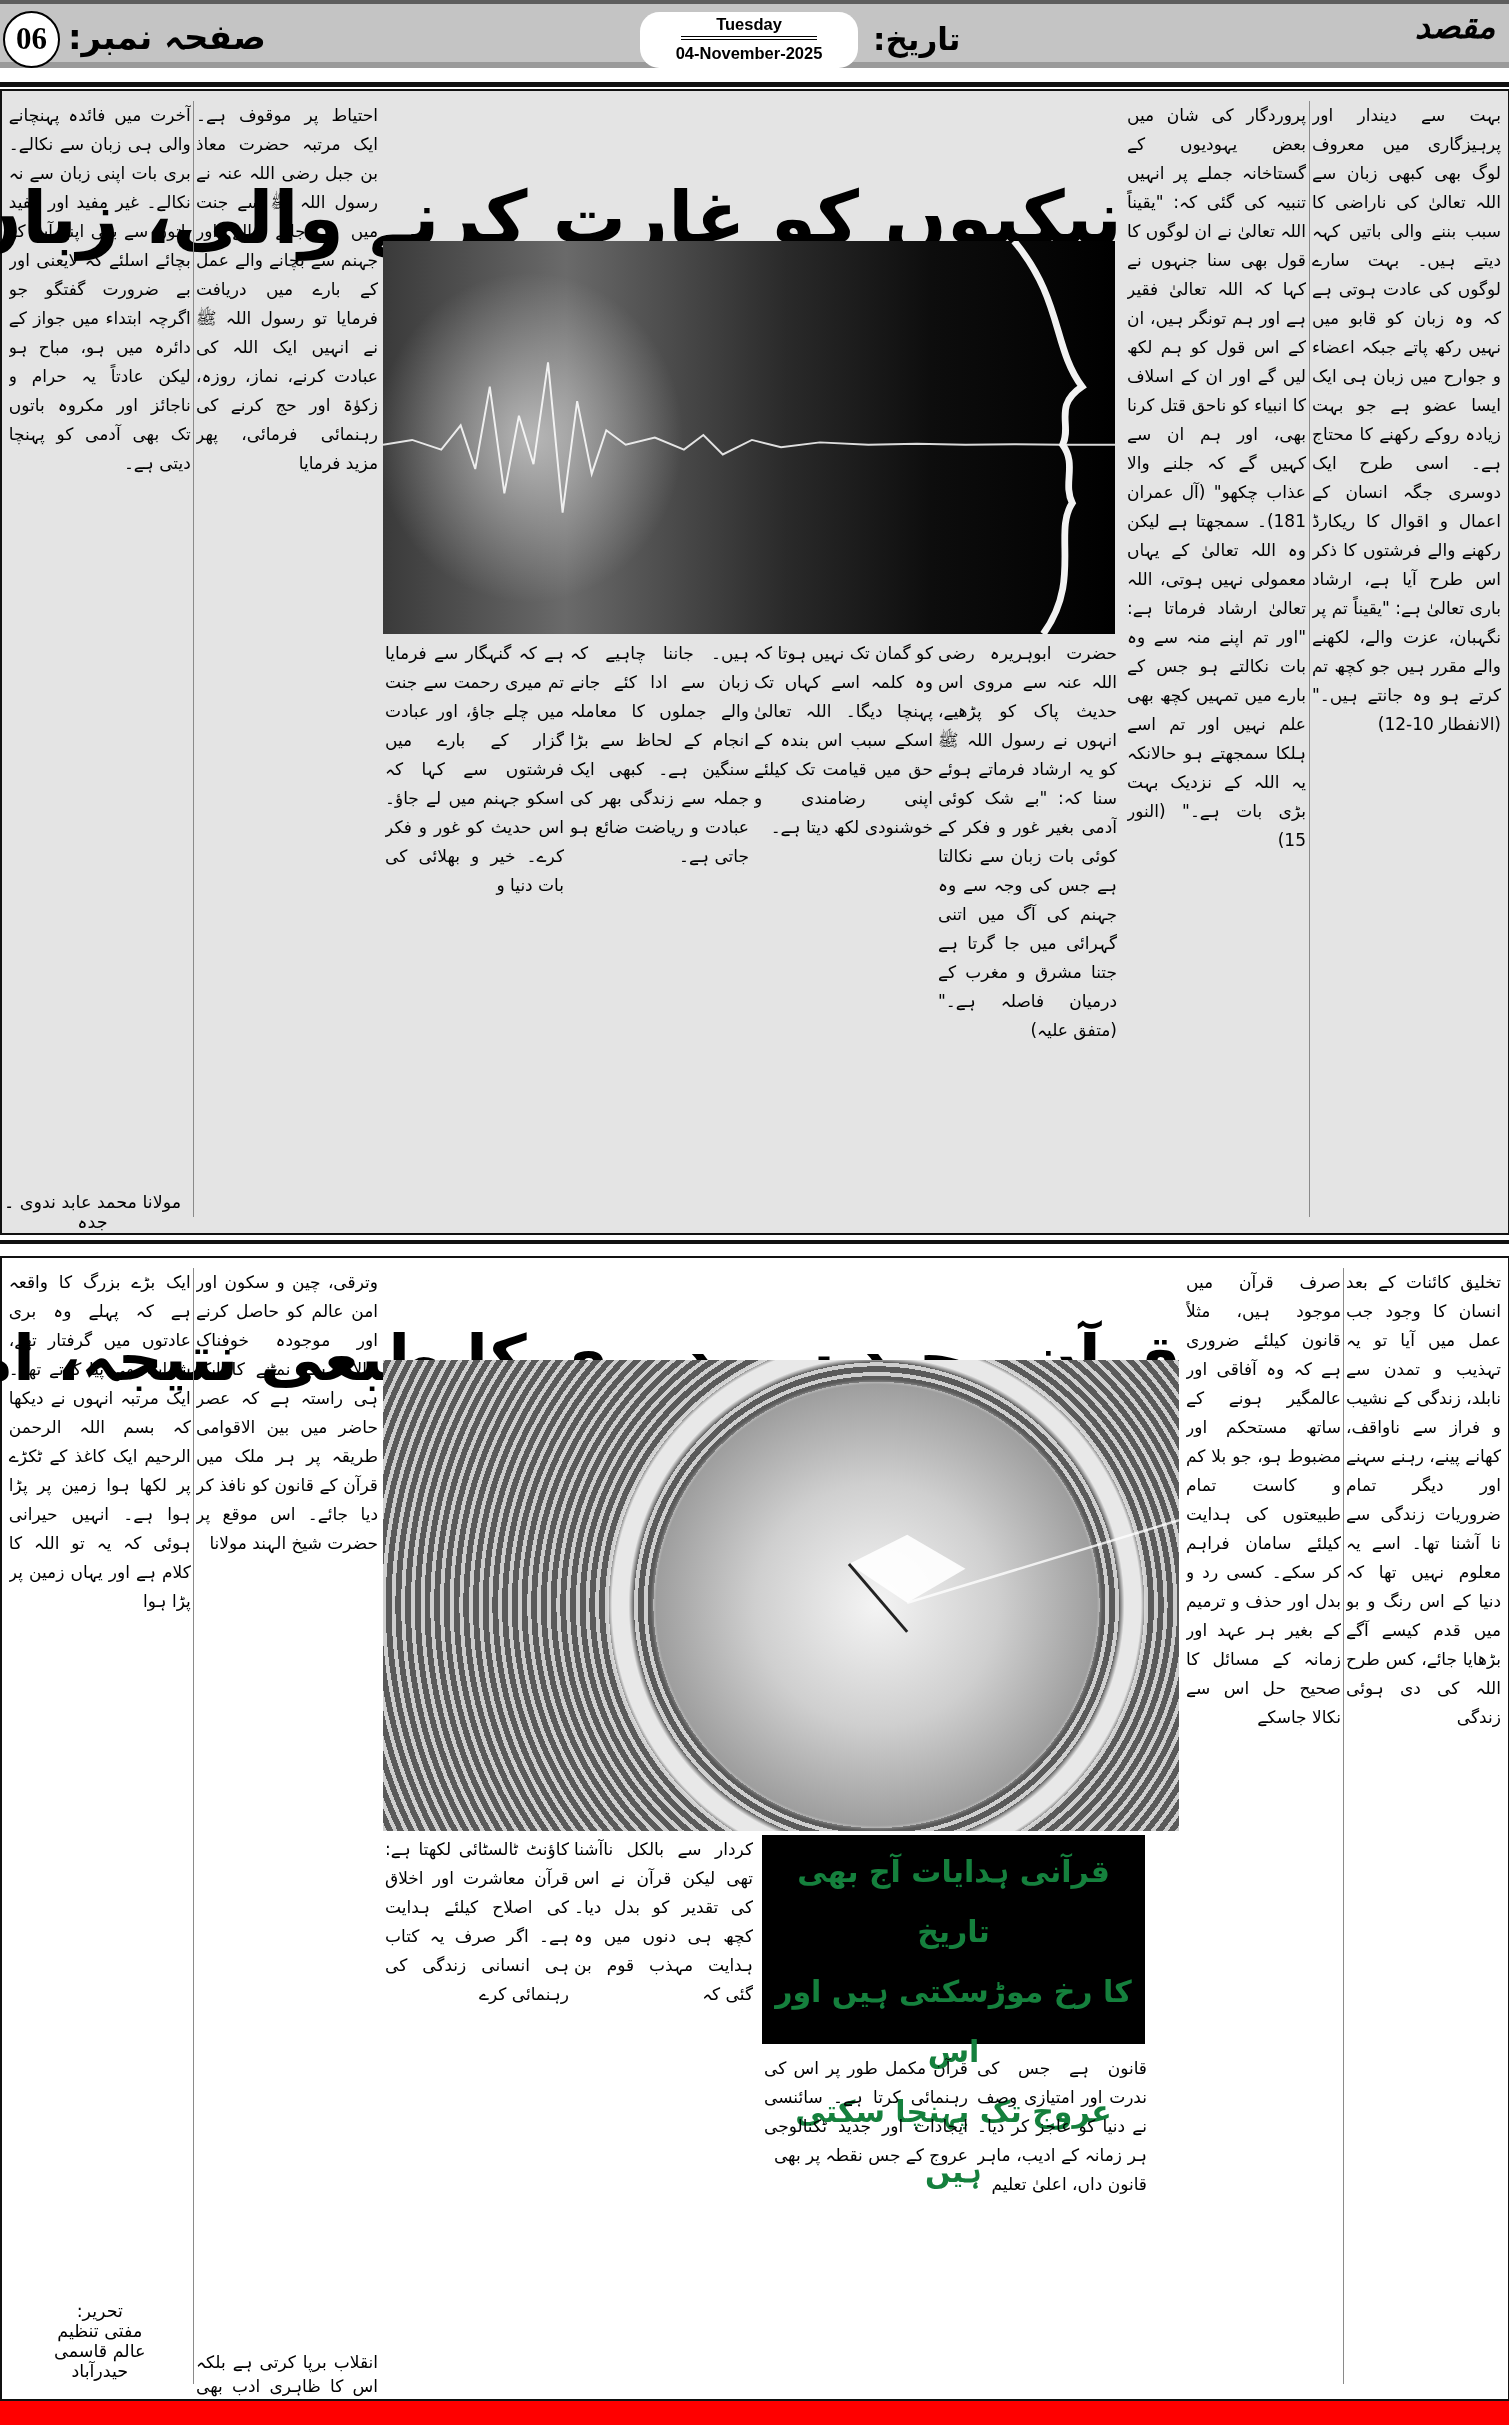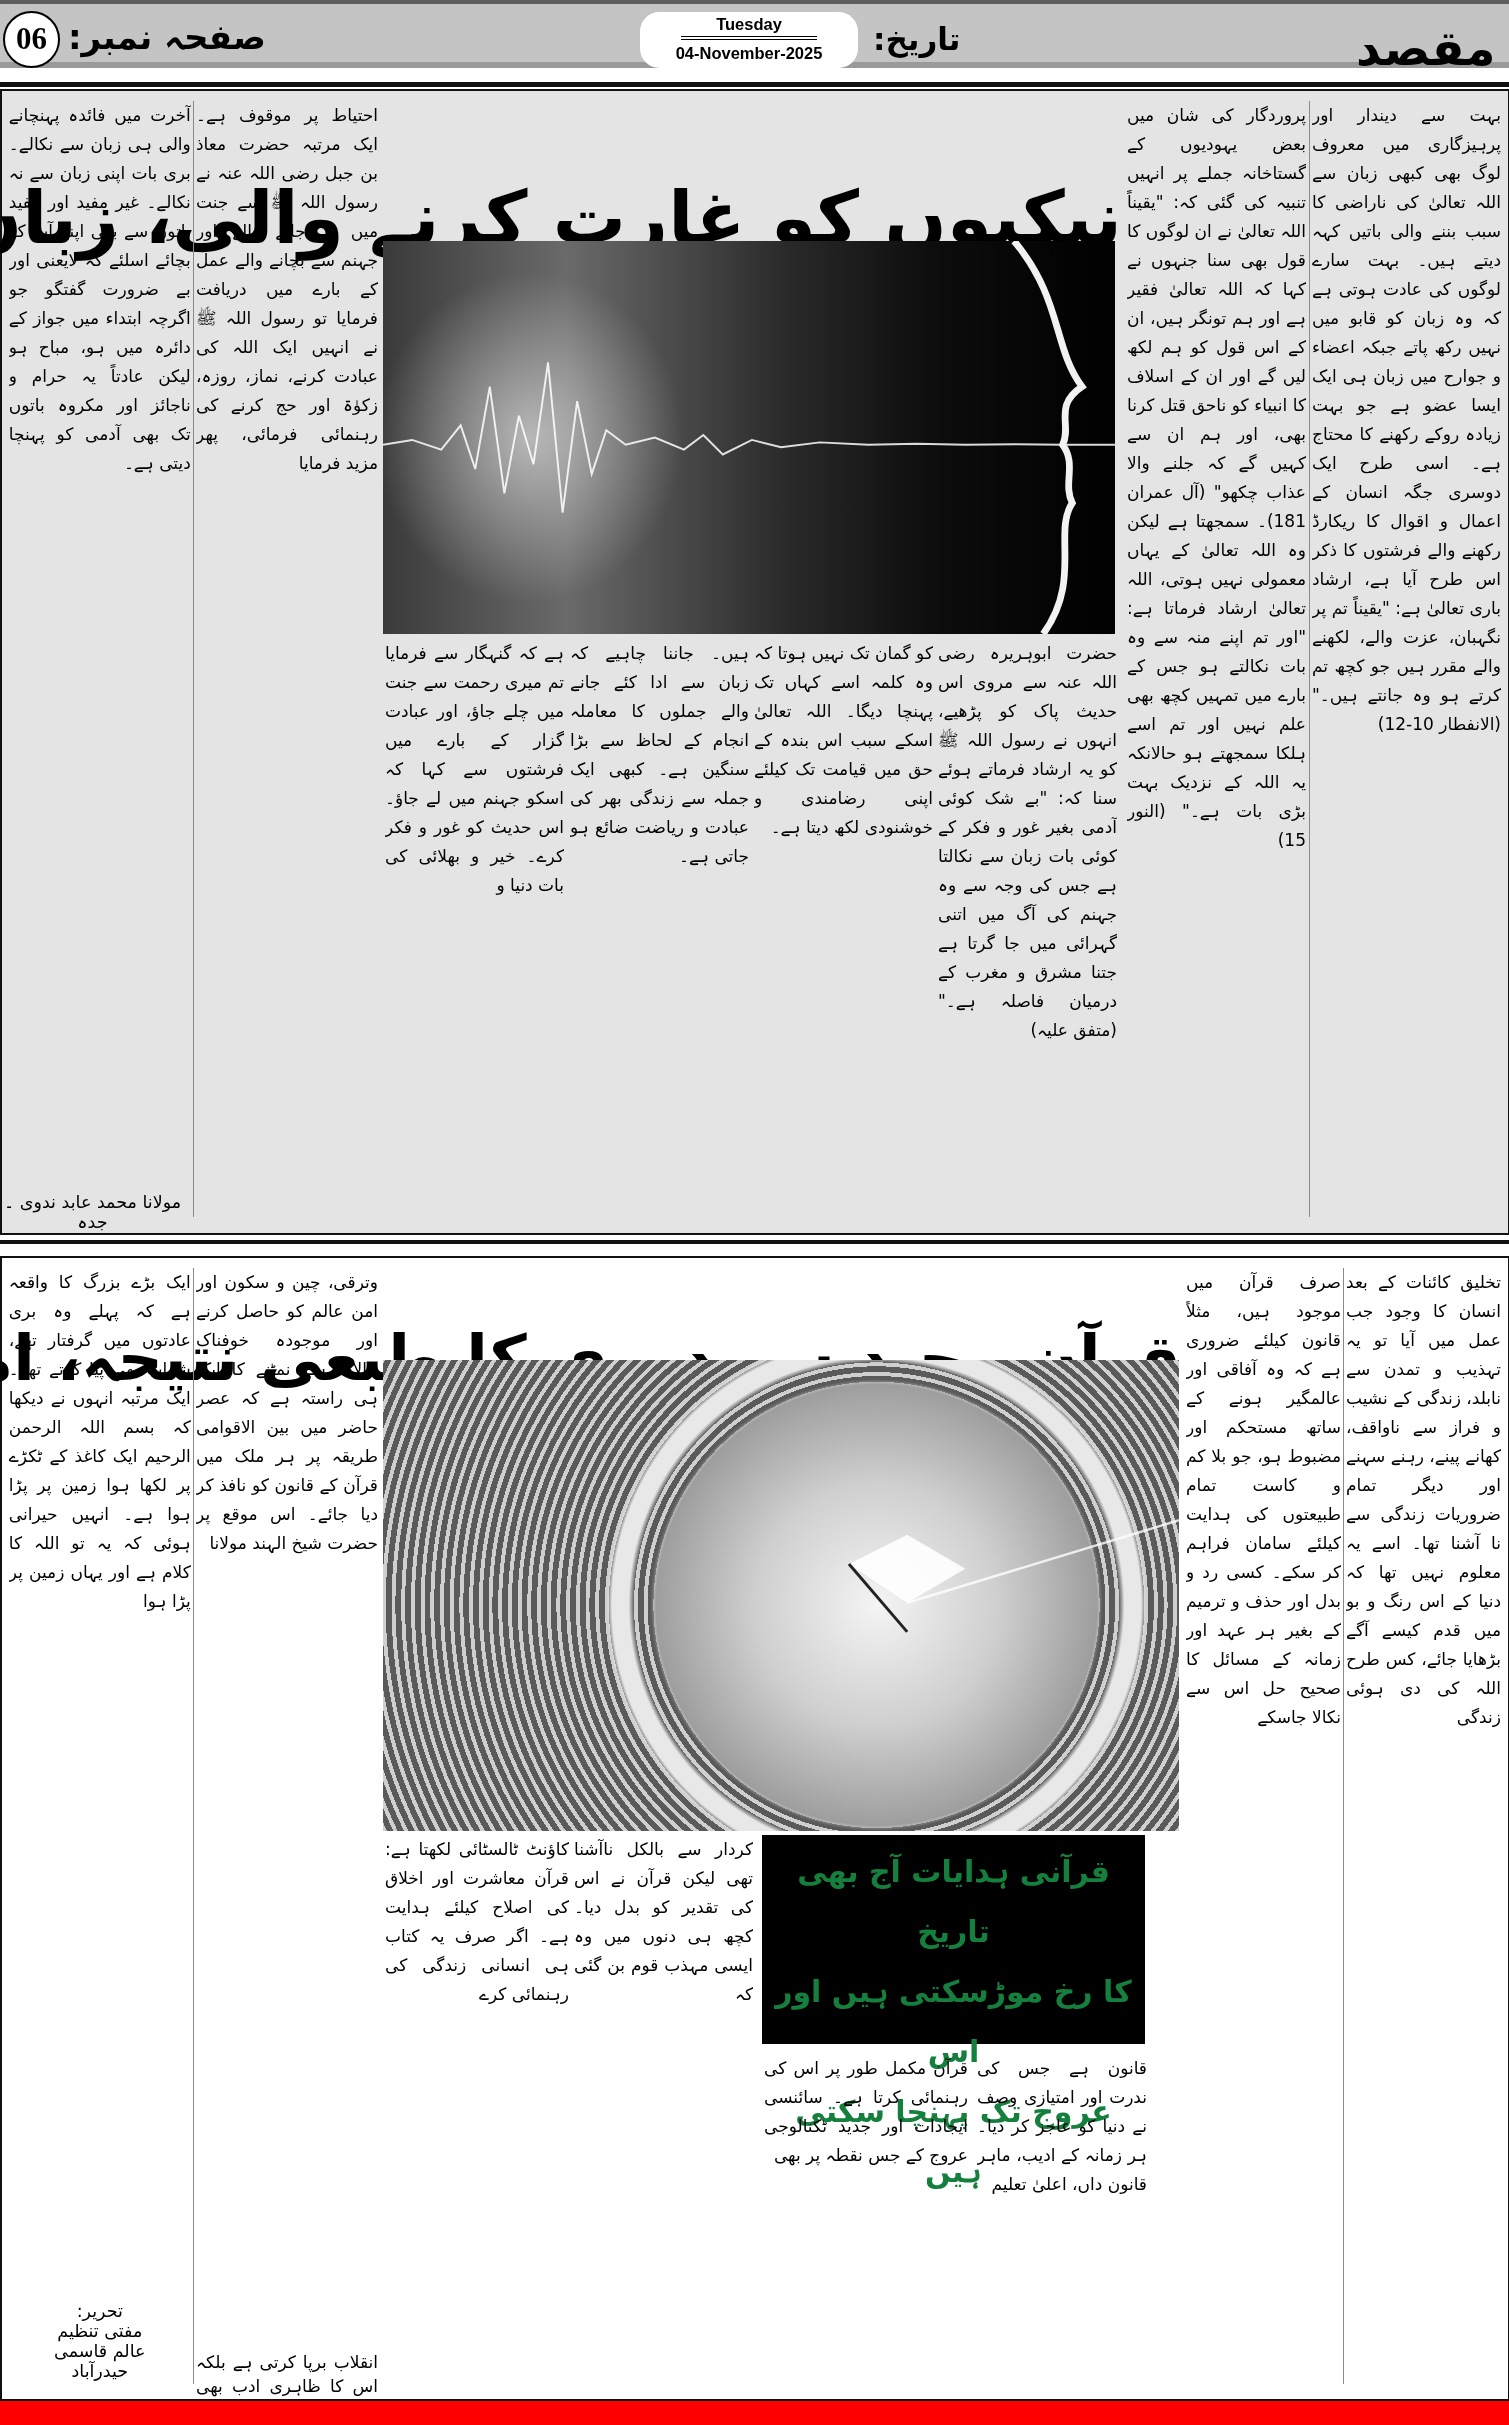"مقصد" .logo { font-size: 48px -> 33px; font-style: none -> italic; top: 16px -> 3px }
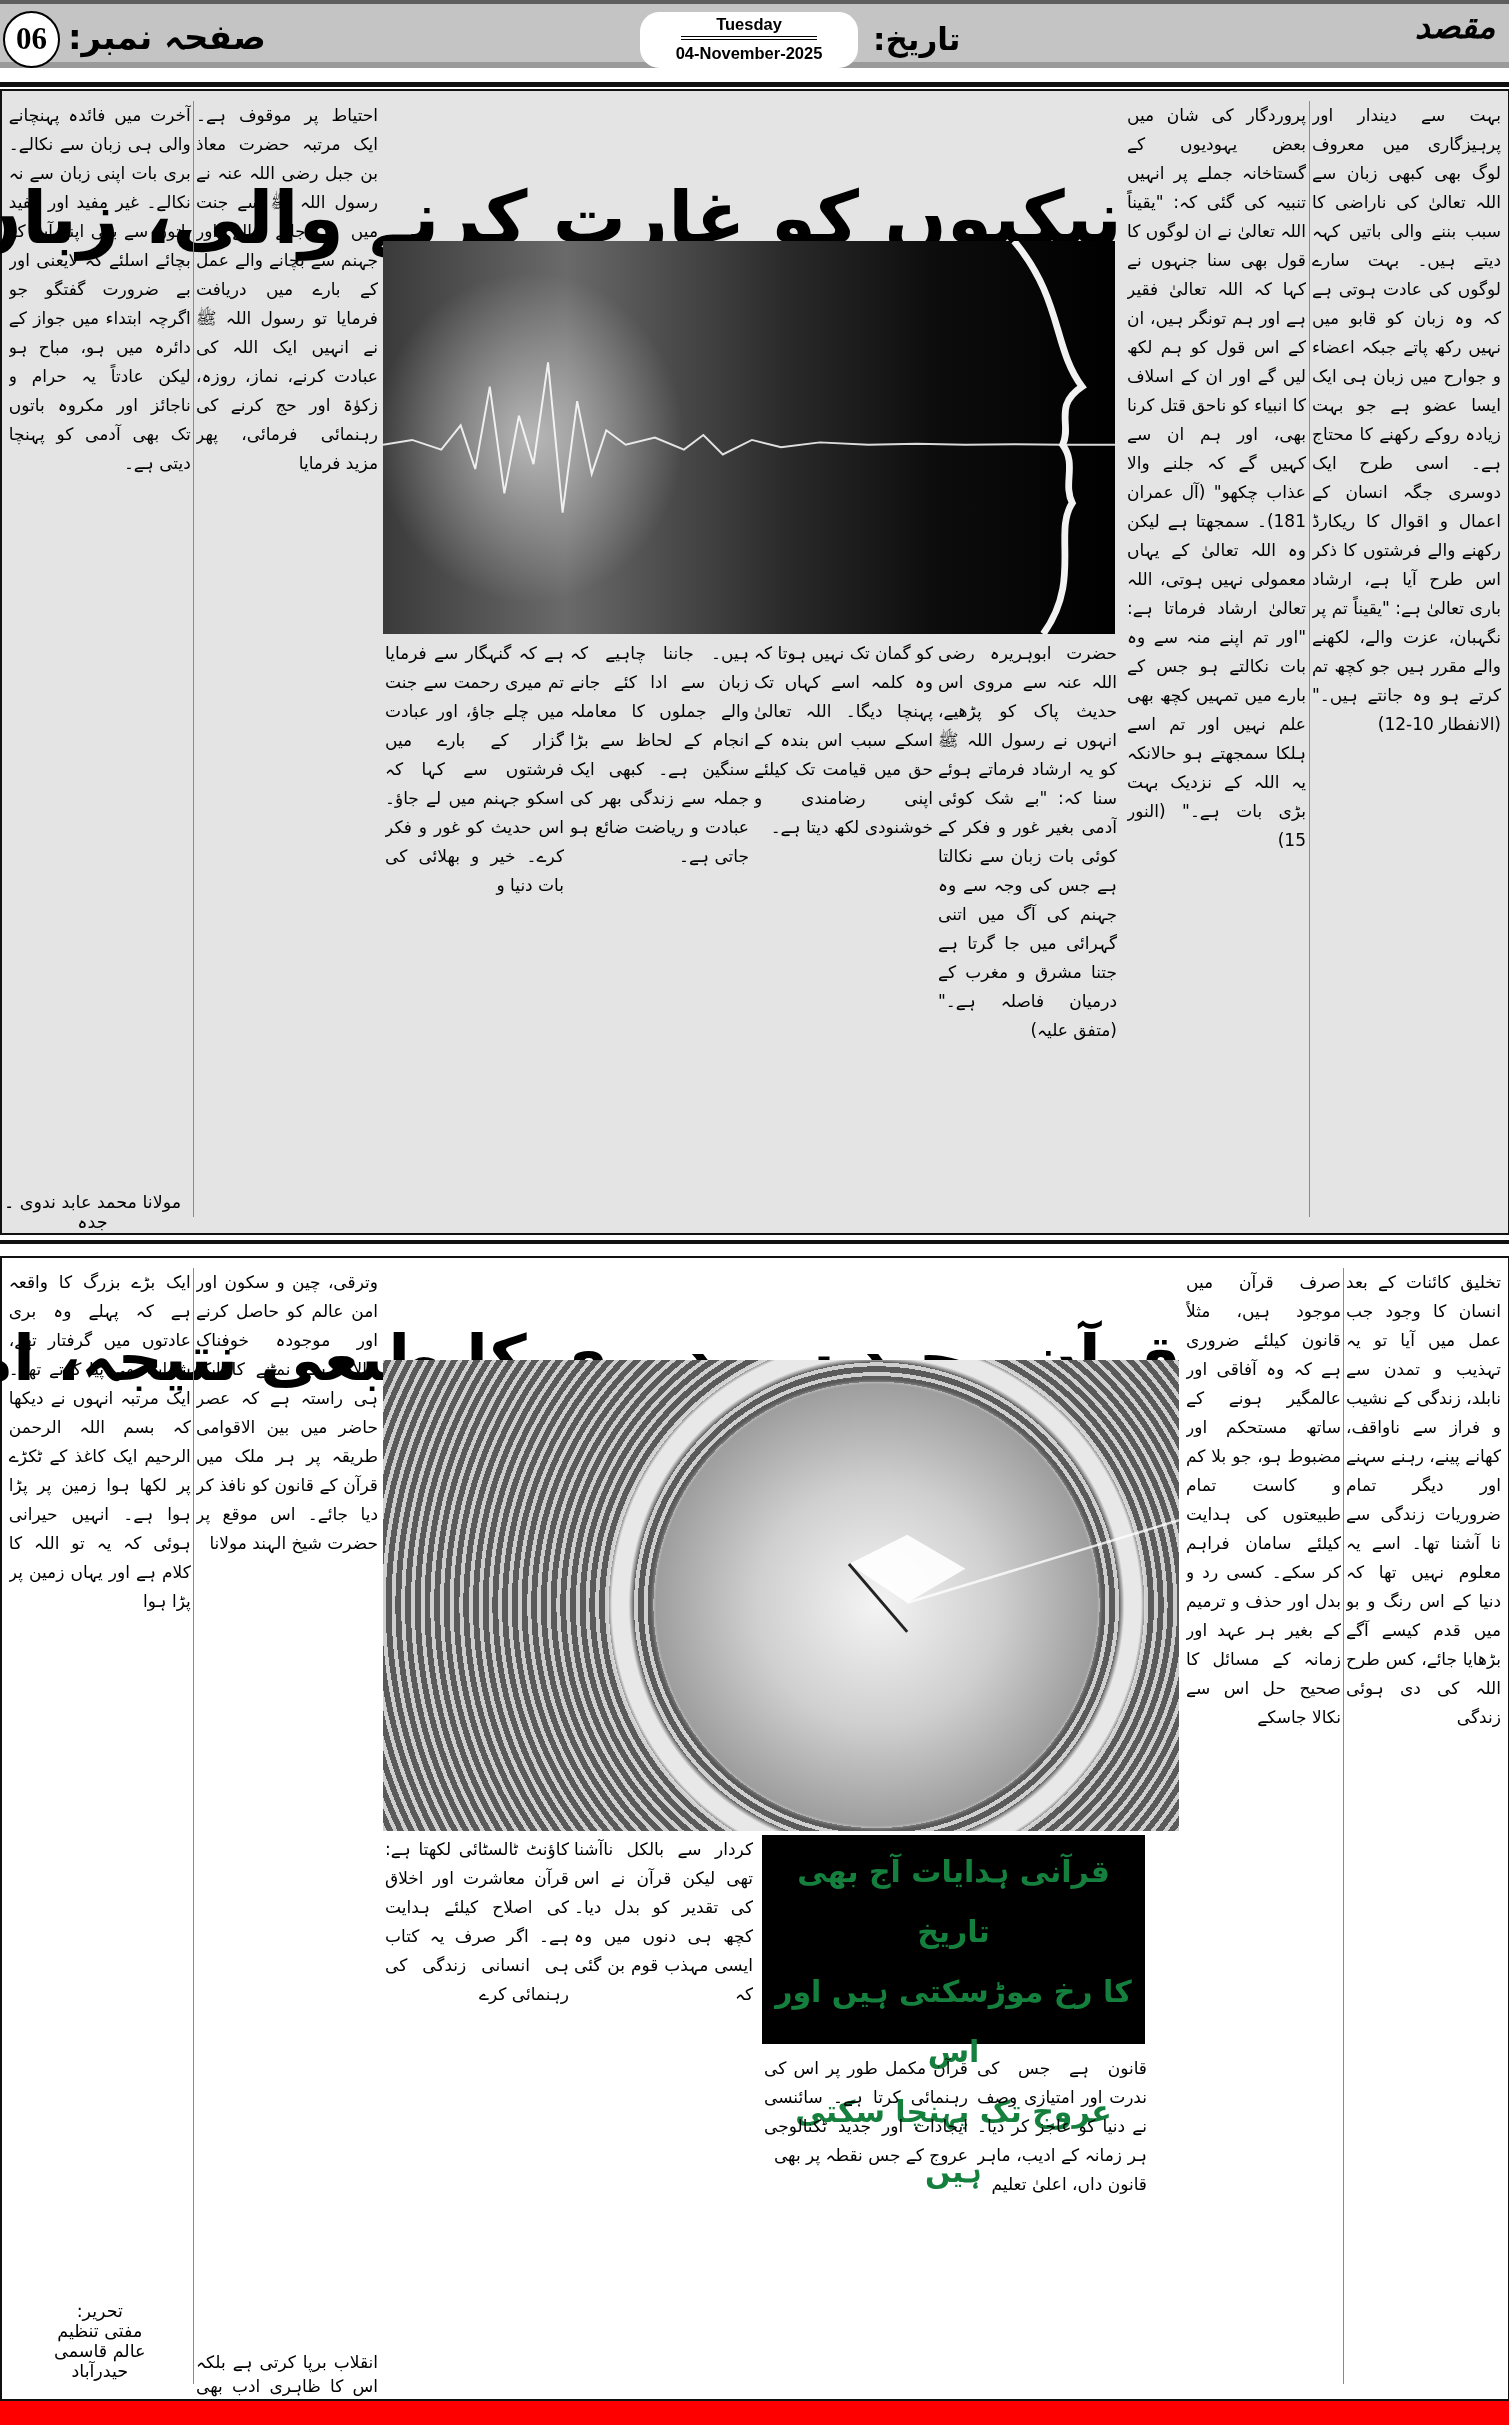"کردار سے بالکل ناآشنا تھی" div.col { text: ایسی -> ہدایت }
